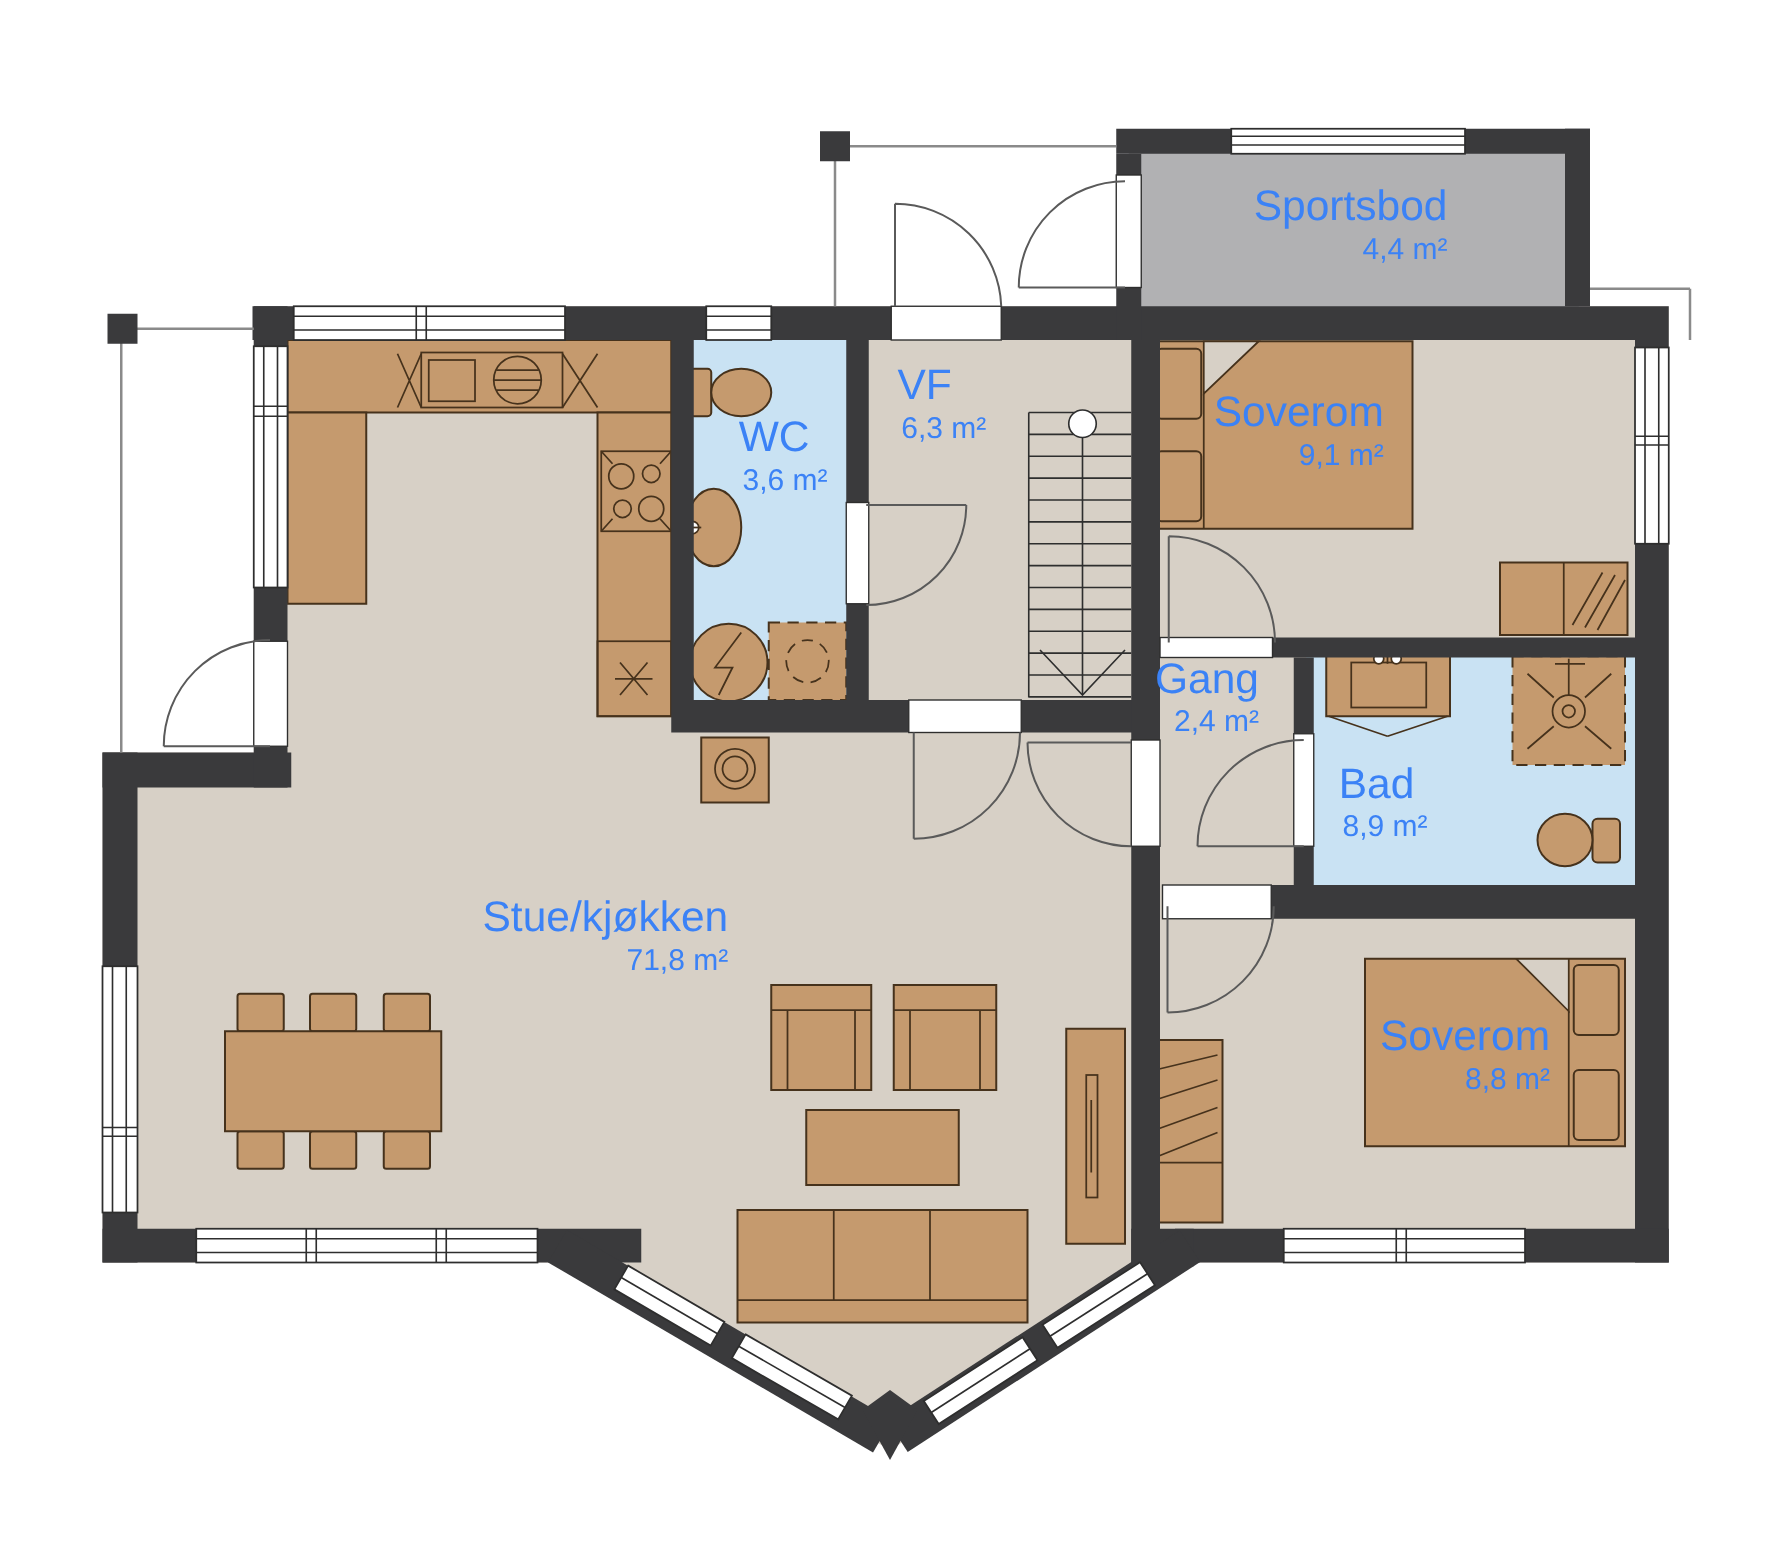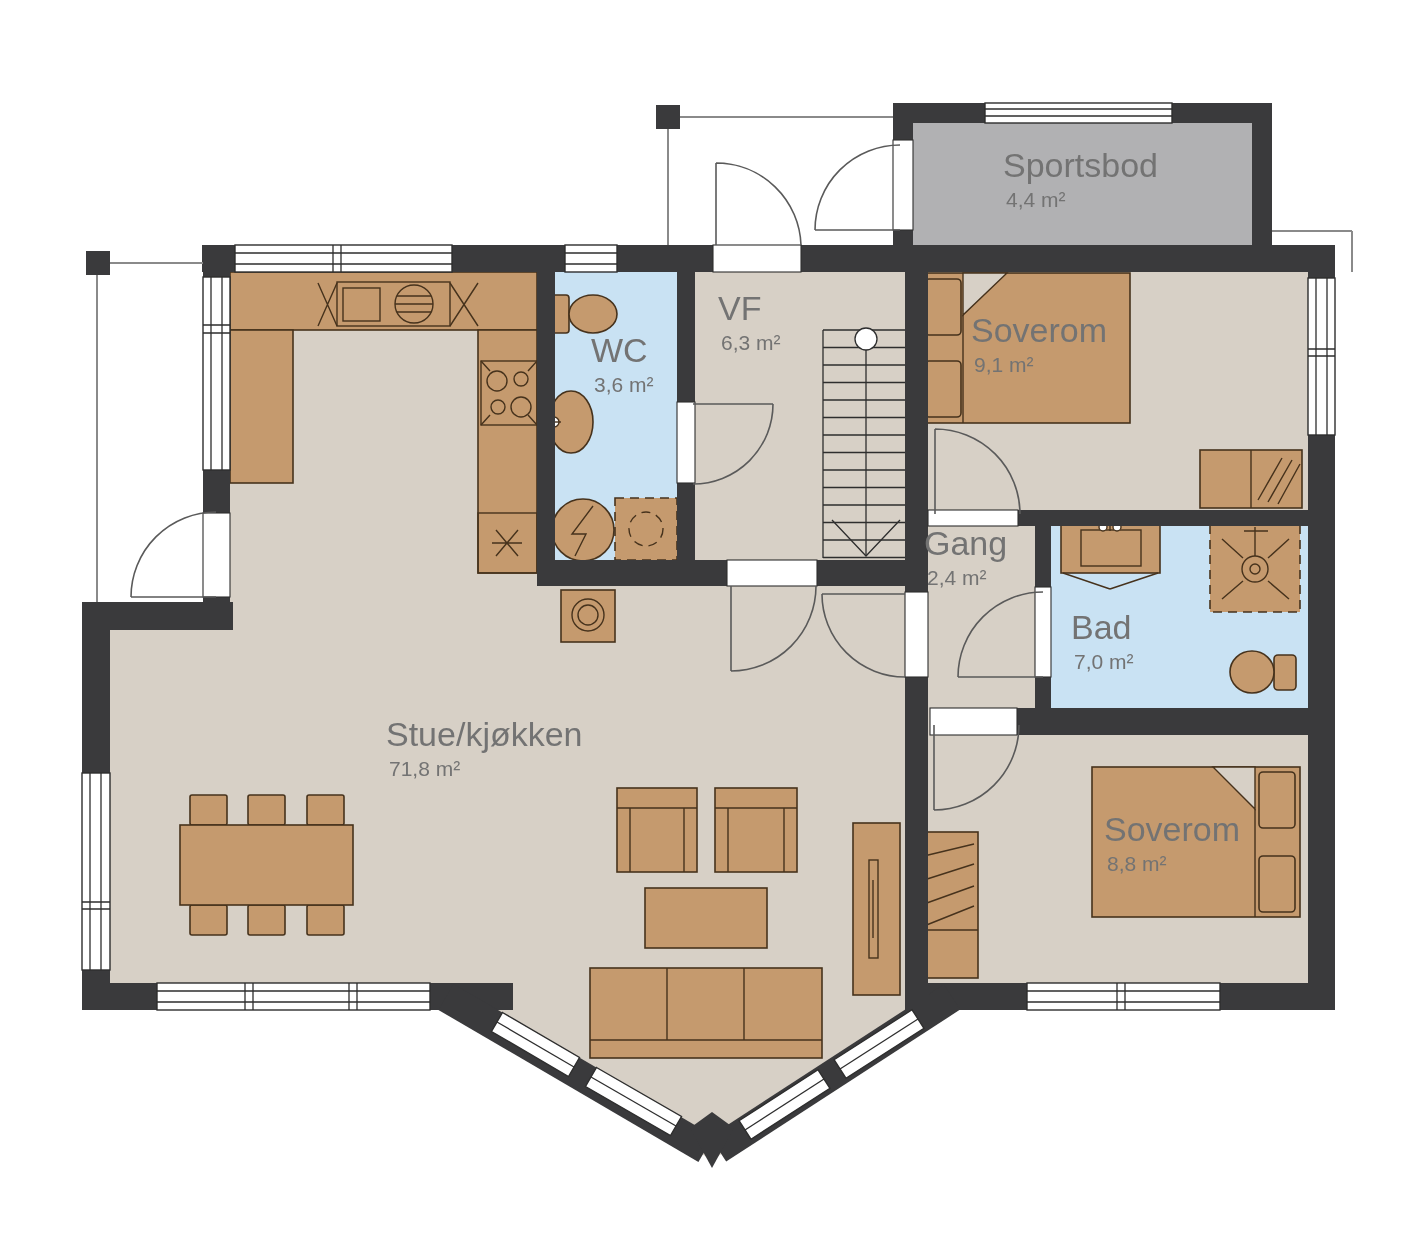"Sportsbod" .room-label { color: #737373 -> #3b82f6 }
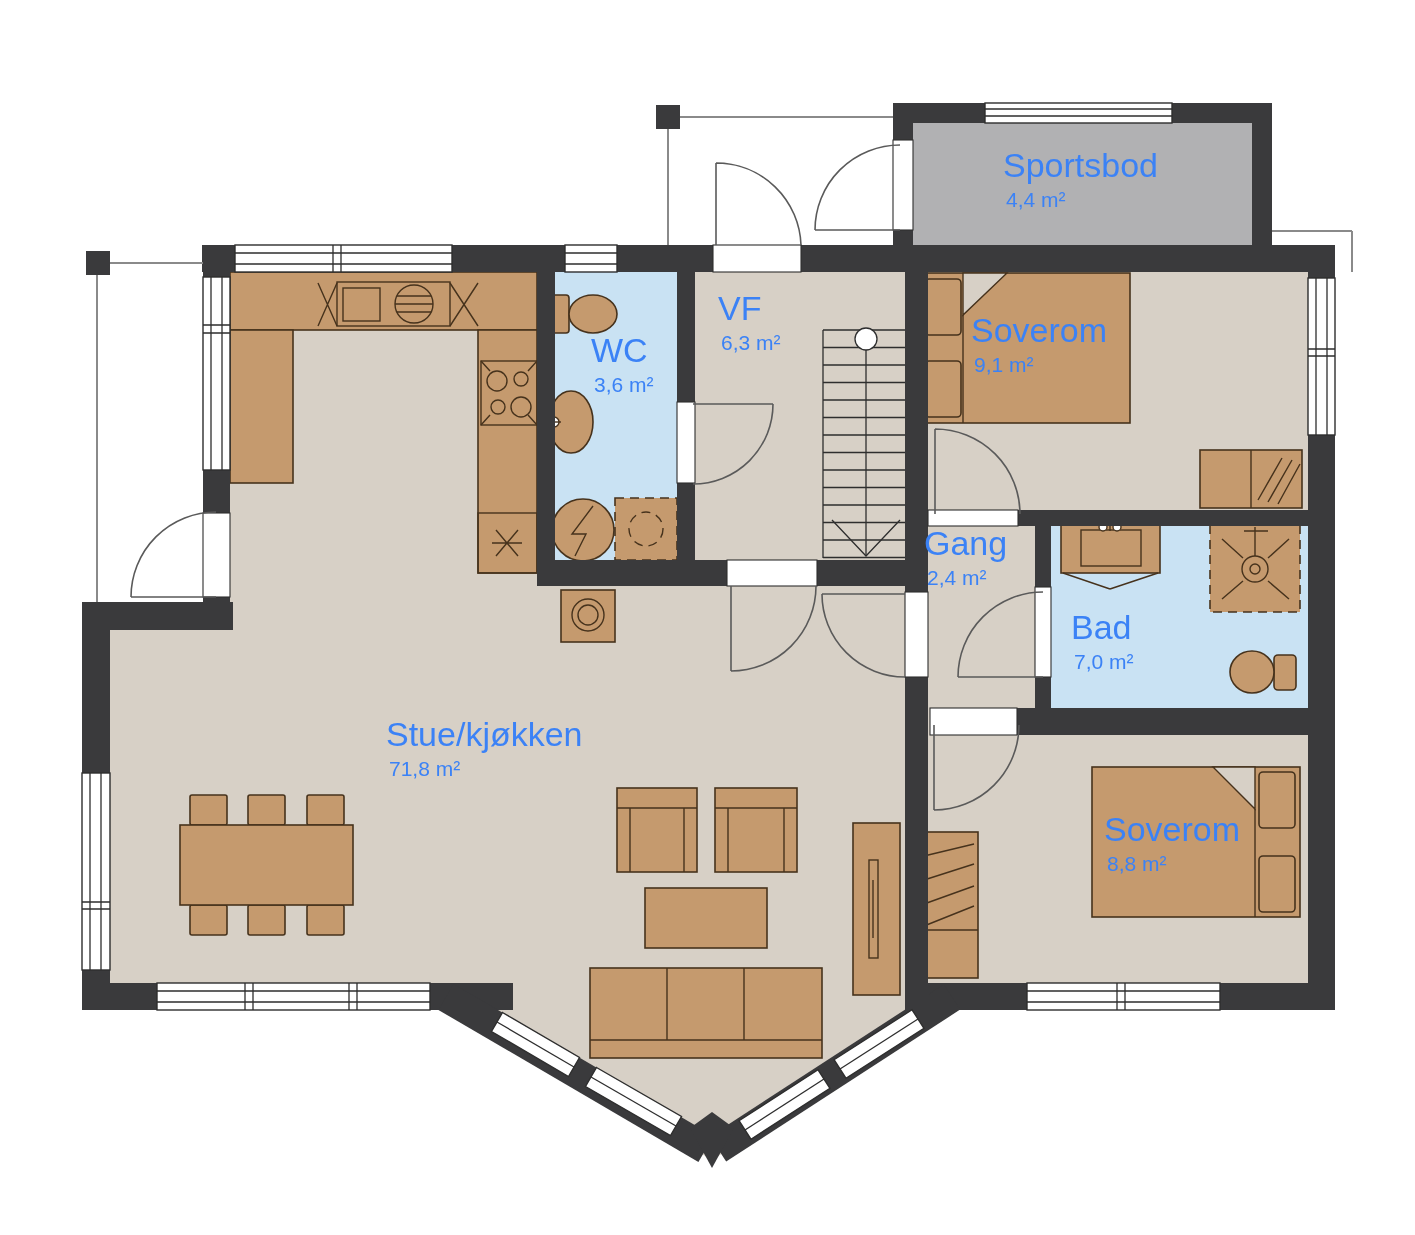"4,4 m²" .room-label .rarea { font-size: 21px -> 24px; text-align: none -> right }
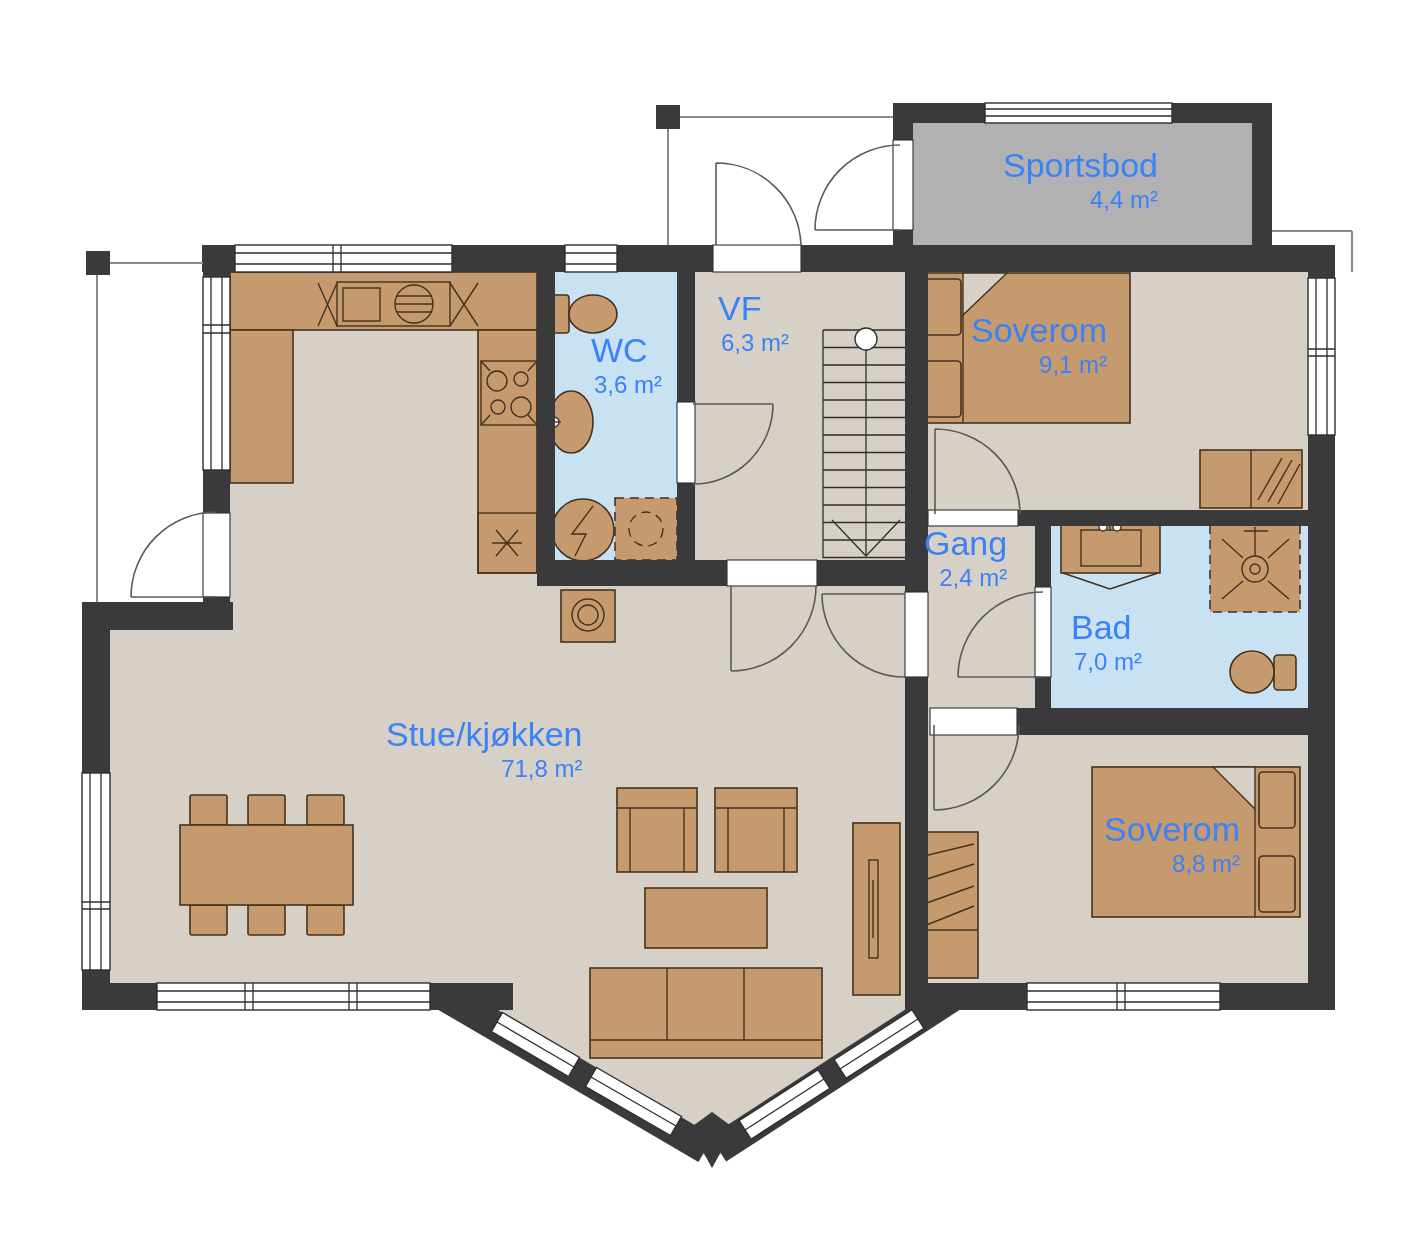"7,0 m²" span.rarea { text: 7,0 -> 8,9 }
